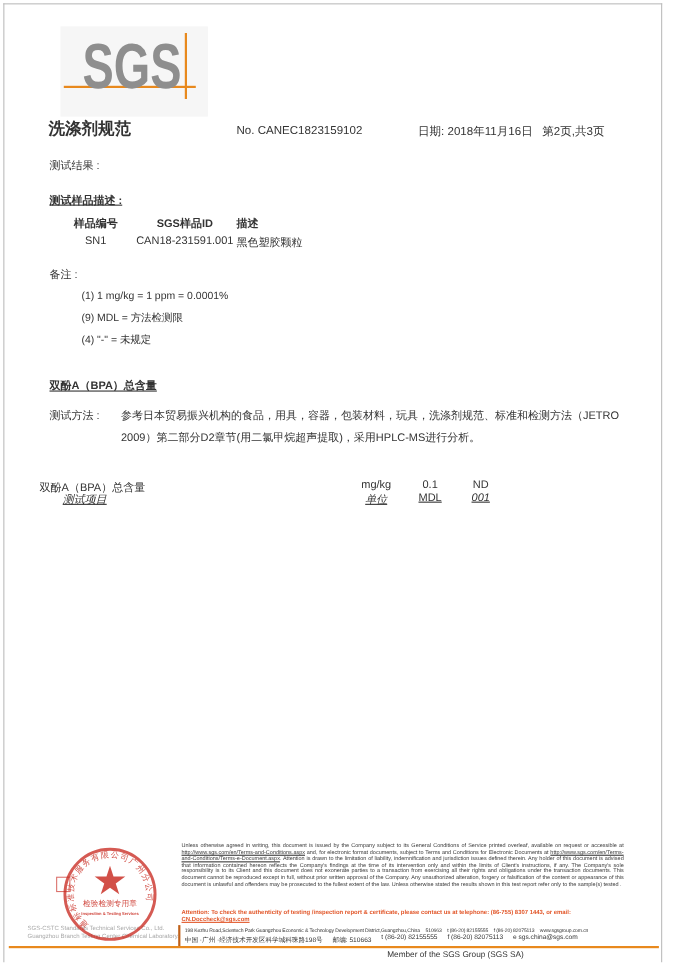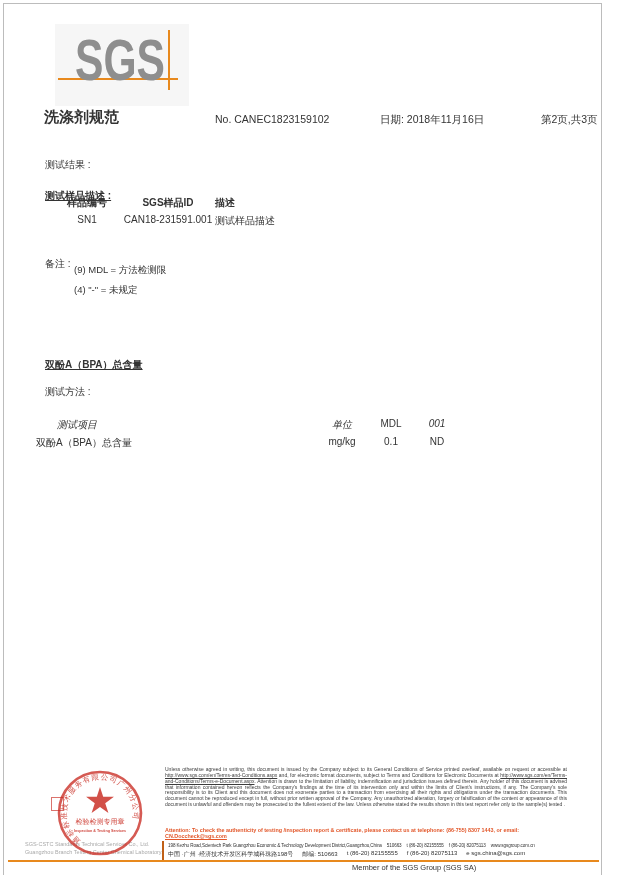"第2页,共3页" .hdr-page { margin-left: 48px -> none }
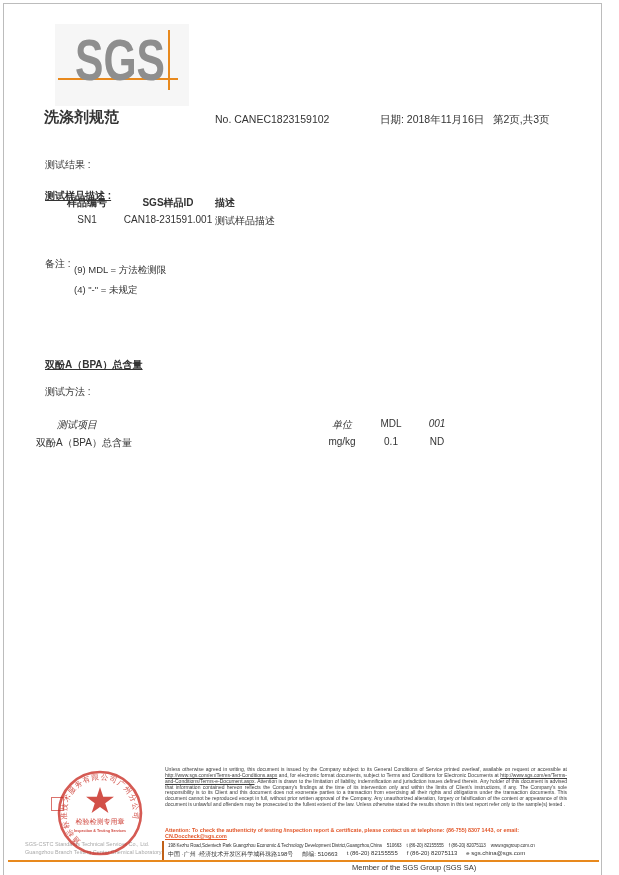"测试结果 :" .lbl { margin-top: 14px -> none }
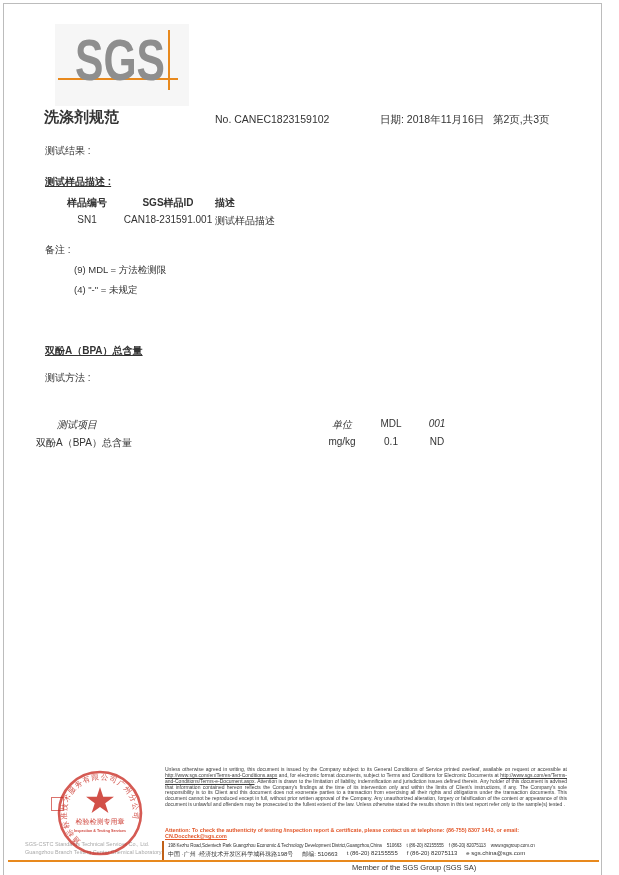"测试样品描述" div.abs { text: 测试样品描述 -> 黑色塑胶颗粒 }
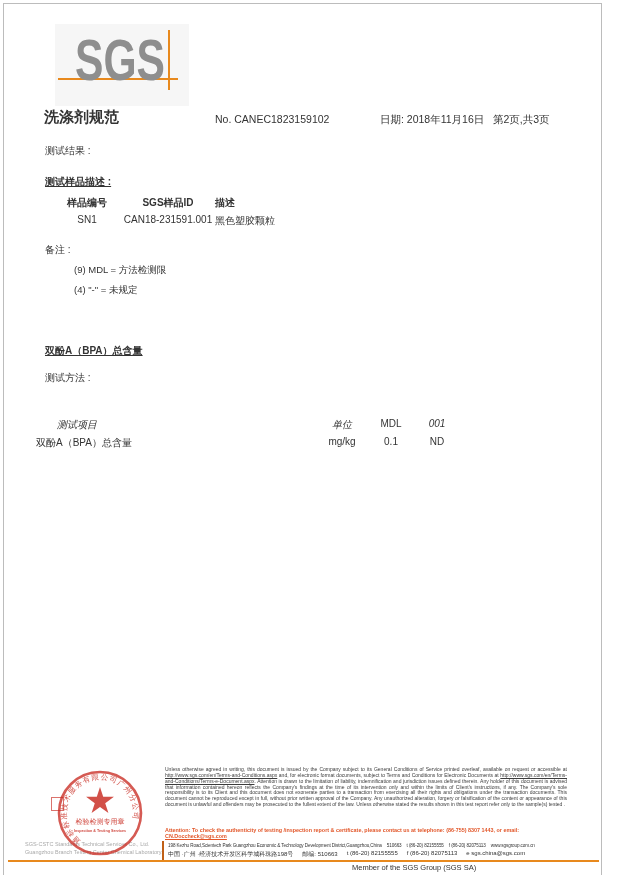"(1) 1 mg/kg = 1" div { html: none -> <div>(1) 1 mg/kg = 1 ppm = 0.0001%</div> }
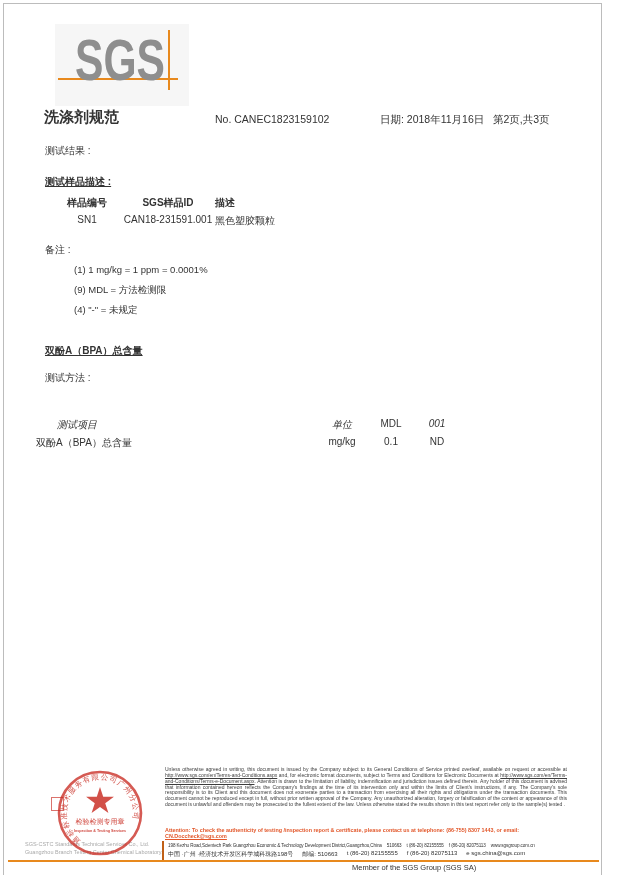"参考日本贸易振兴机构的食品，用具，容器，包装材料，玩具，洗涤剂规范、标准和检测方" div.abs { html: none -> <div>参考日本贸易振兴机构的食品，用具，容器，包装材料，玩具，洗涤剂规范、标准和检测方法（JETRO 2009）第二部分D2章节(用二氯甲烷超声提取)，采用HPLC-MS进行分析。</div> }
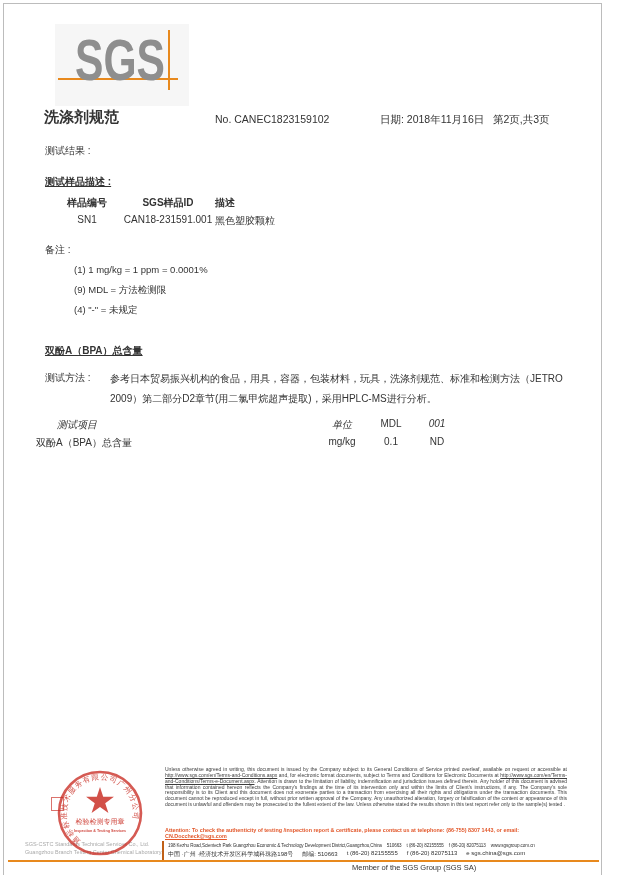"测试项目" .rt-h { margin-top: none -> 29px; text-decoration: none -> underline }
